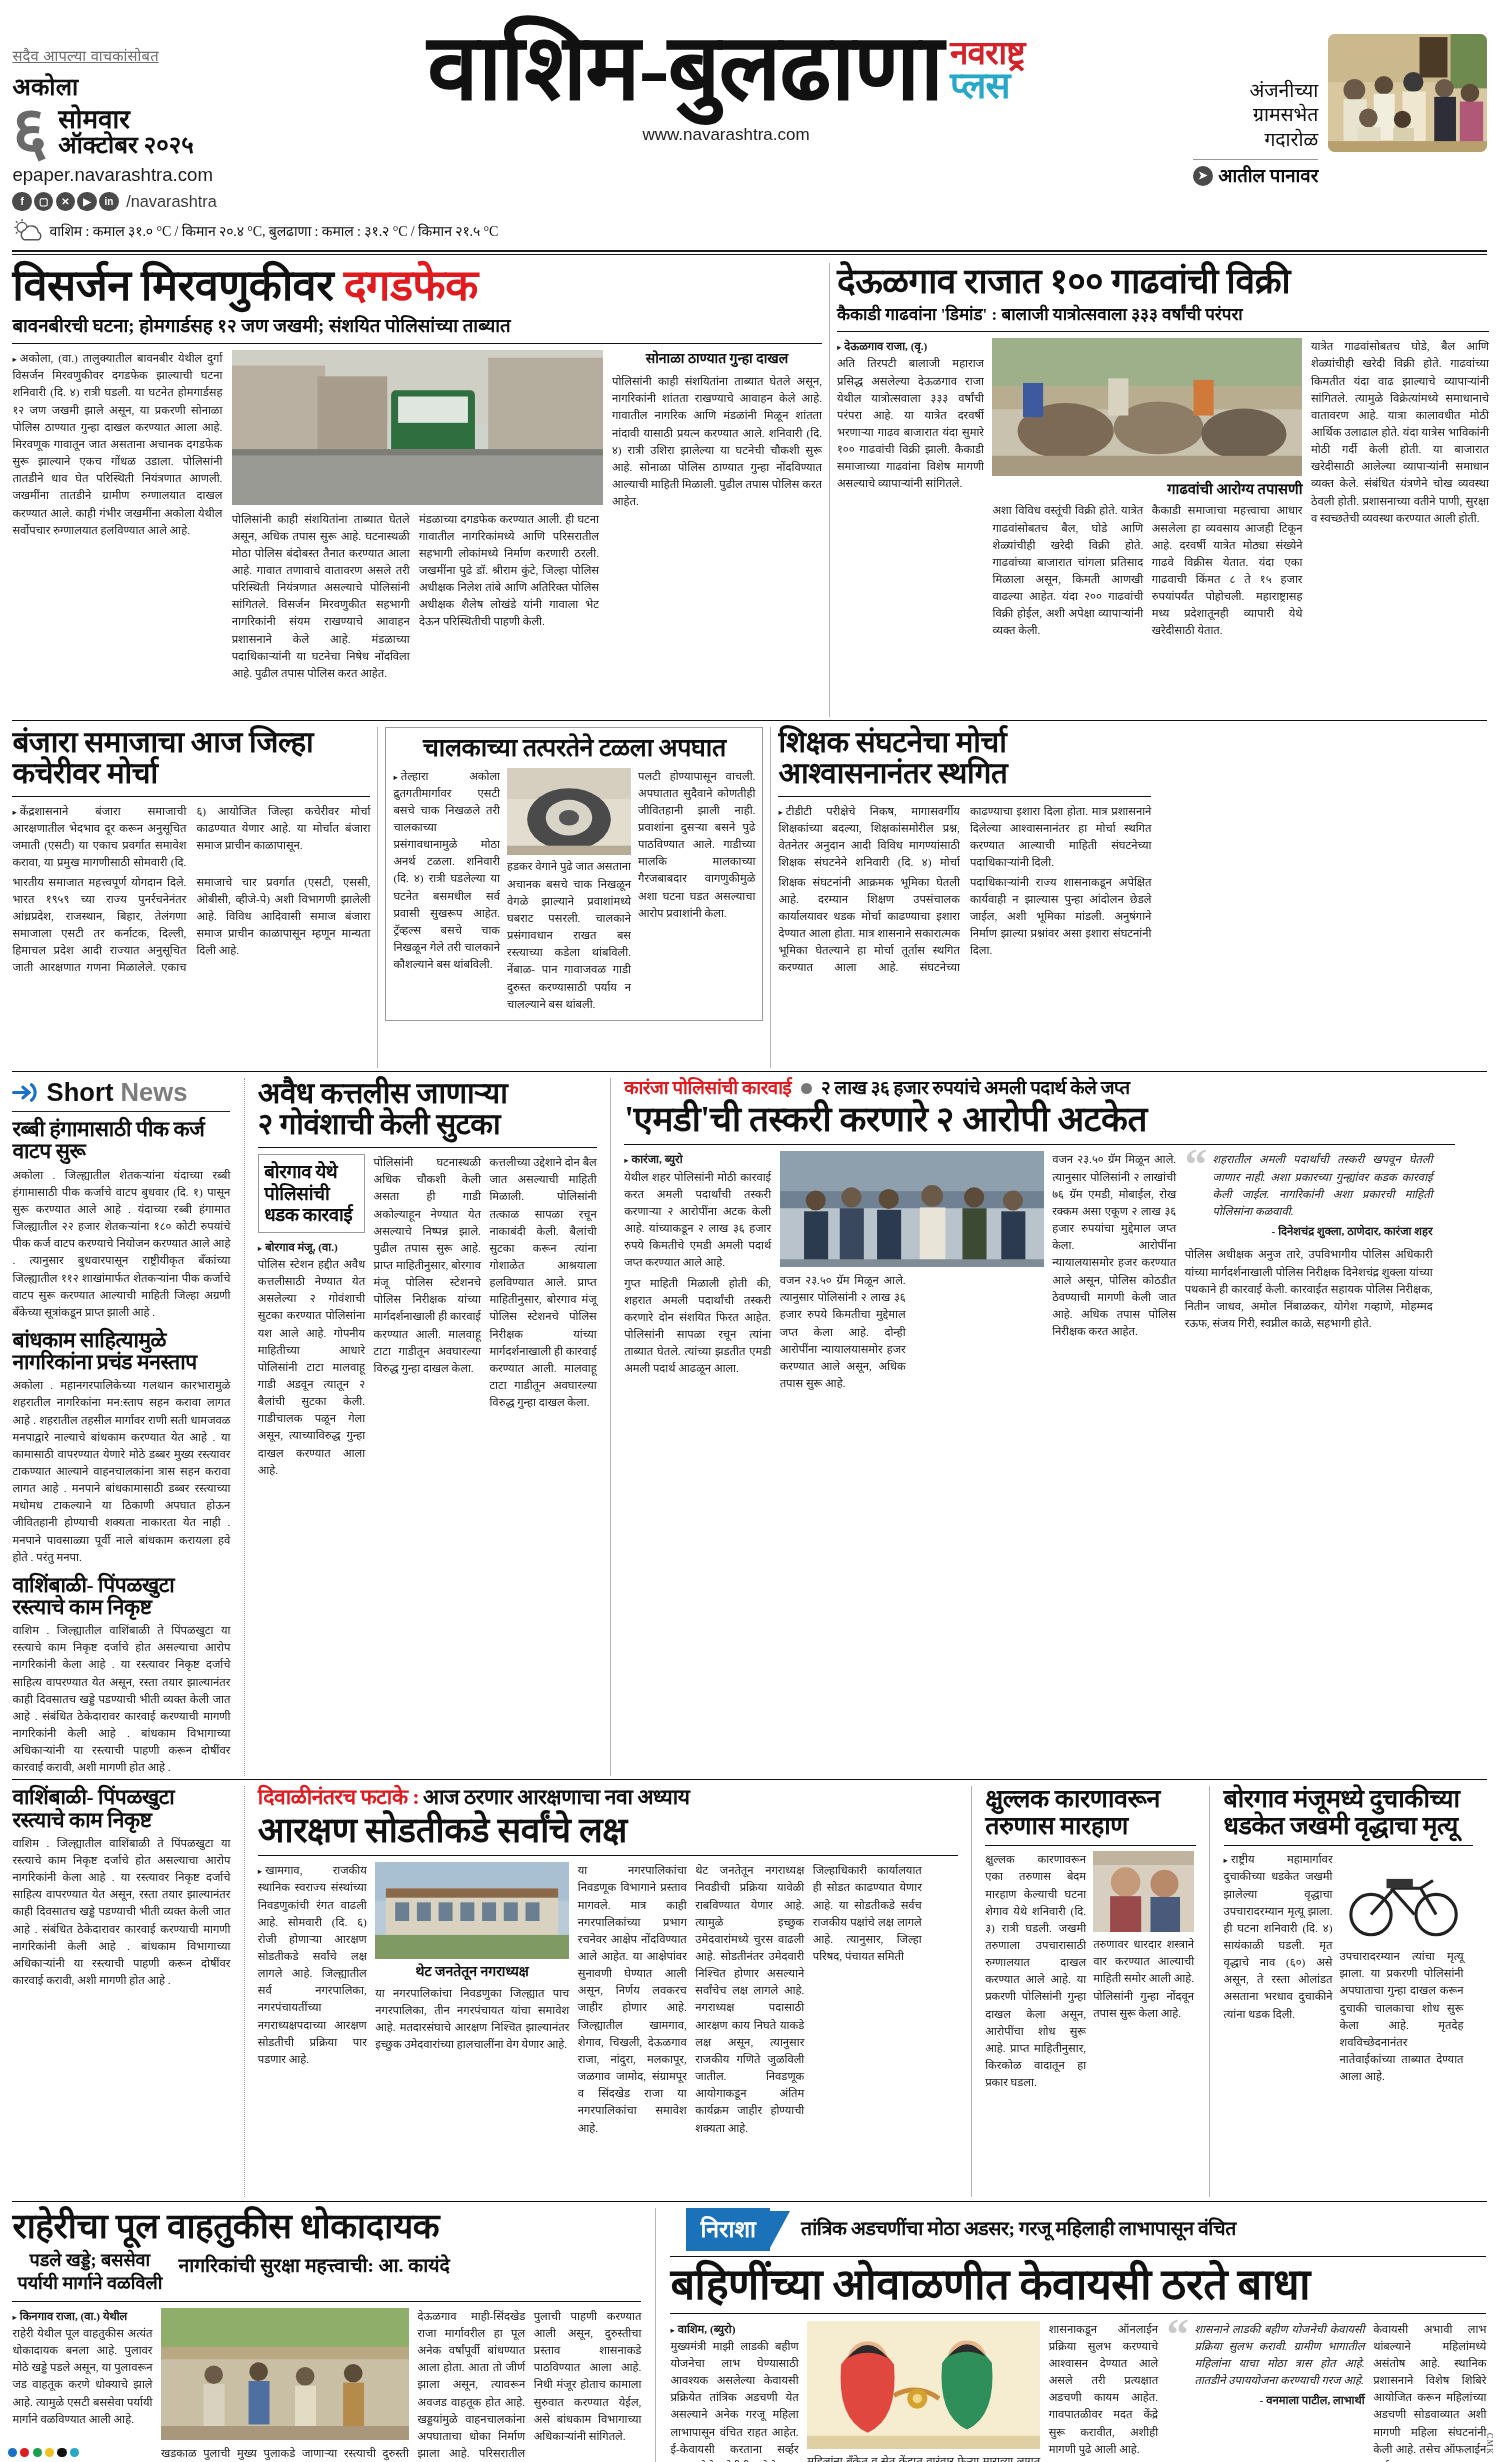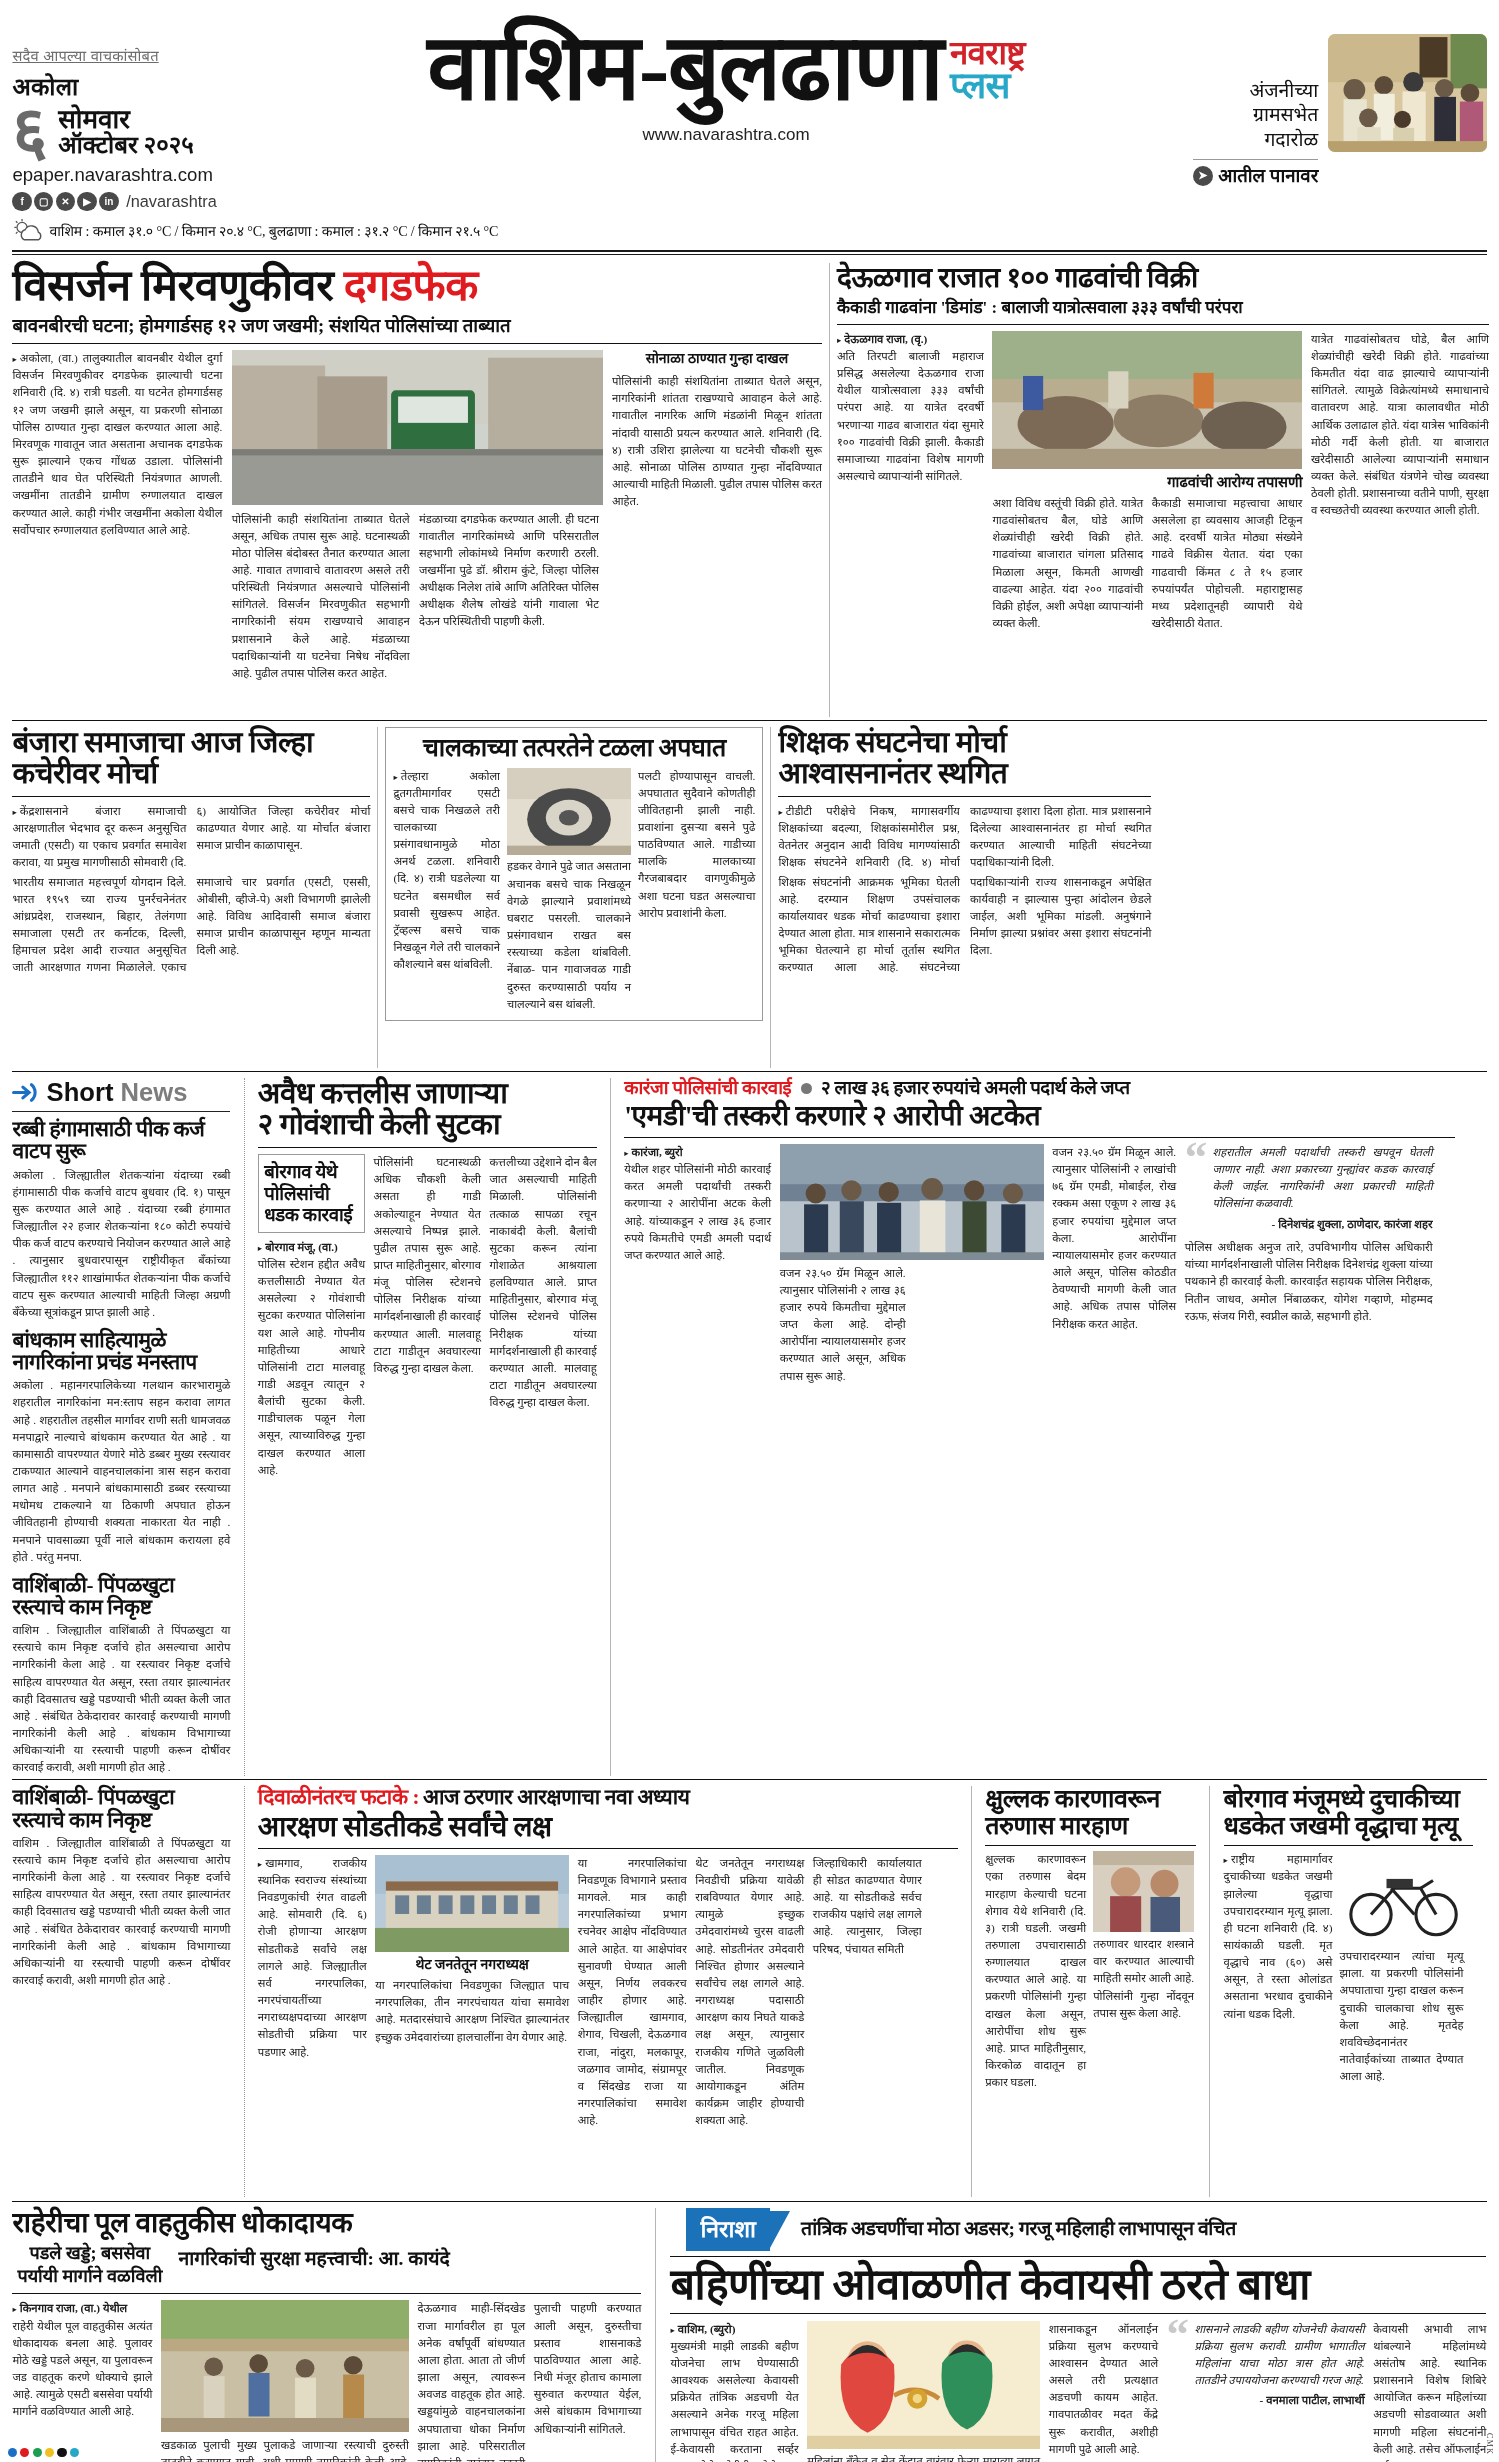"देऊळगाव राजात १०० गाढवांची विक्री" .h-xl { font-size: 28px -> 35px }
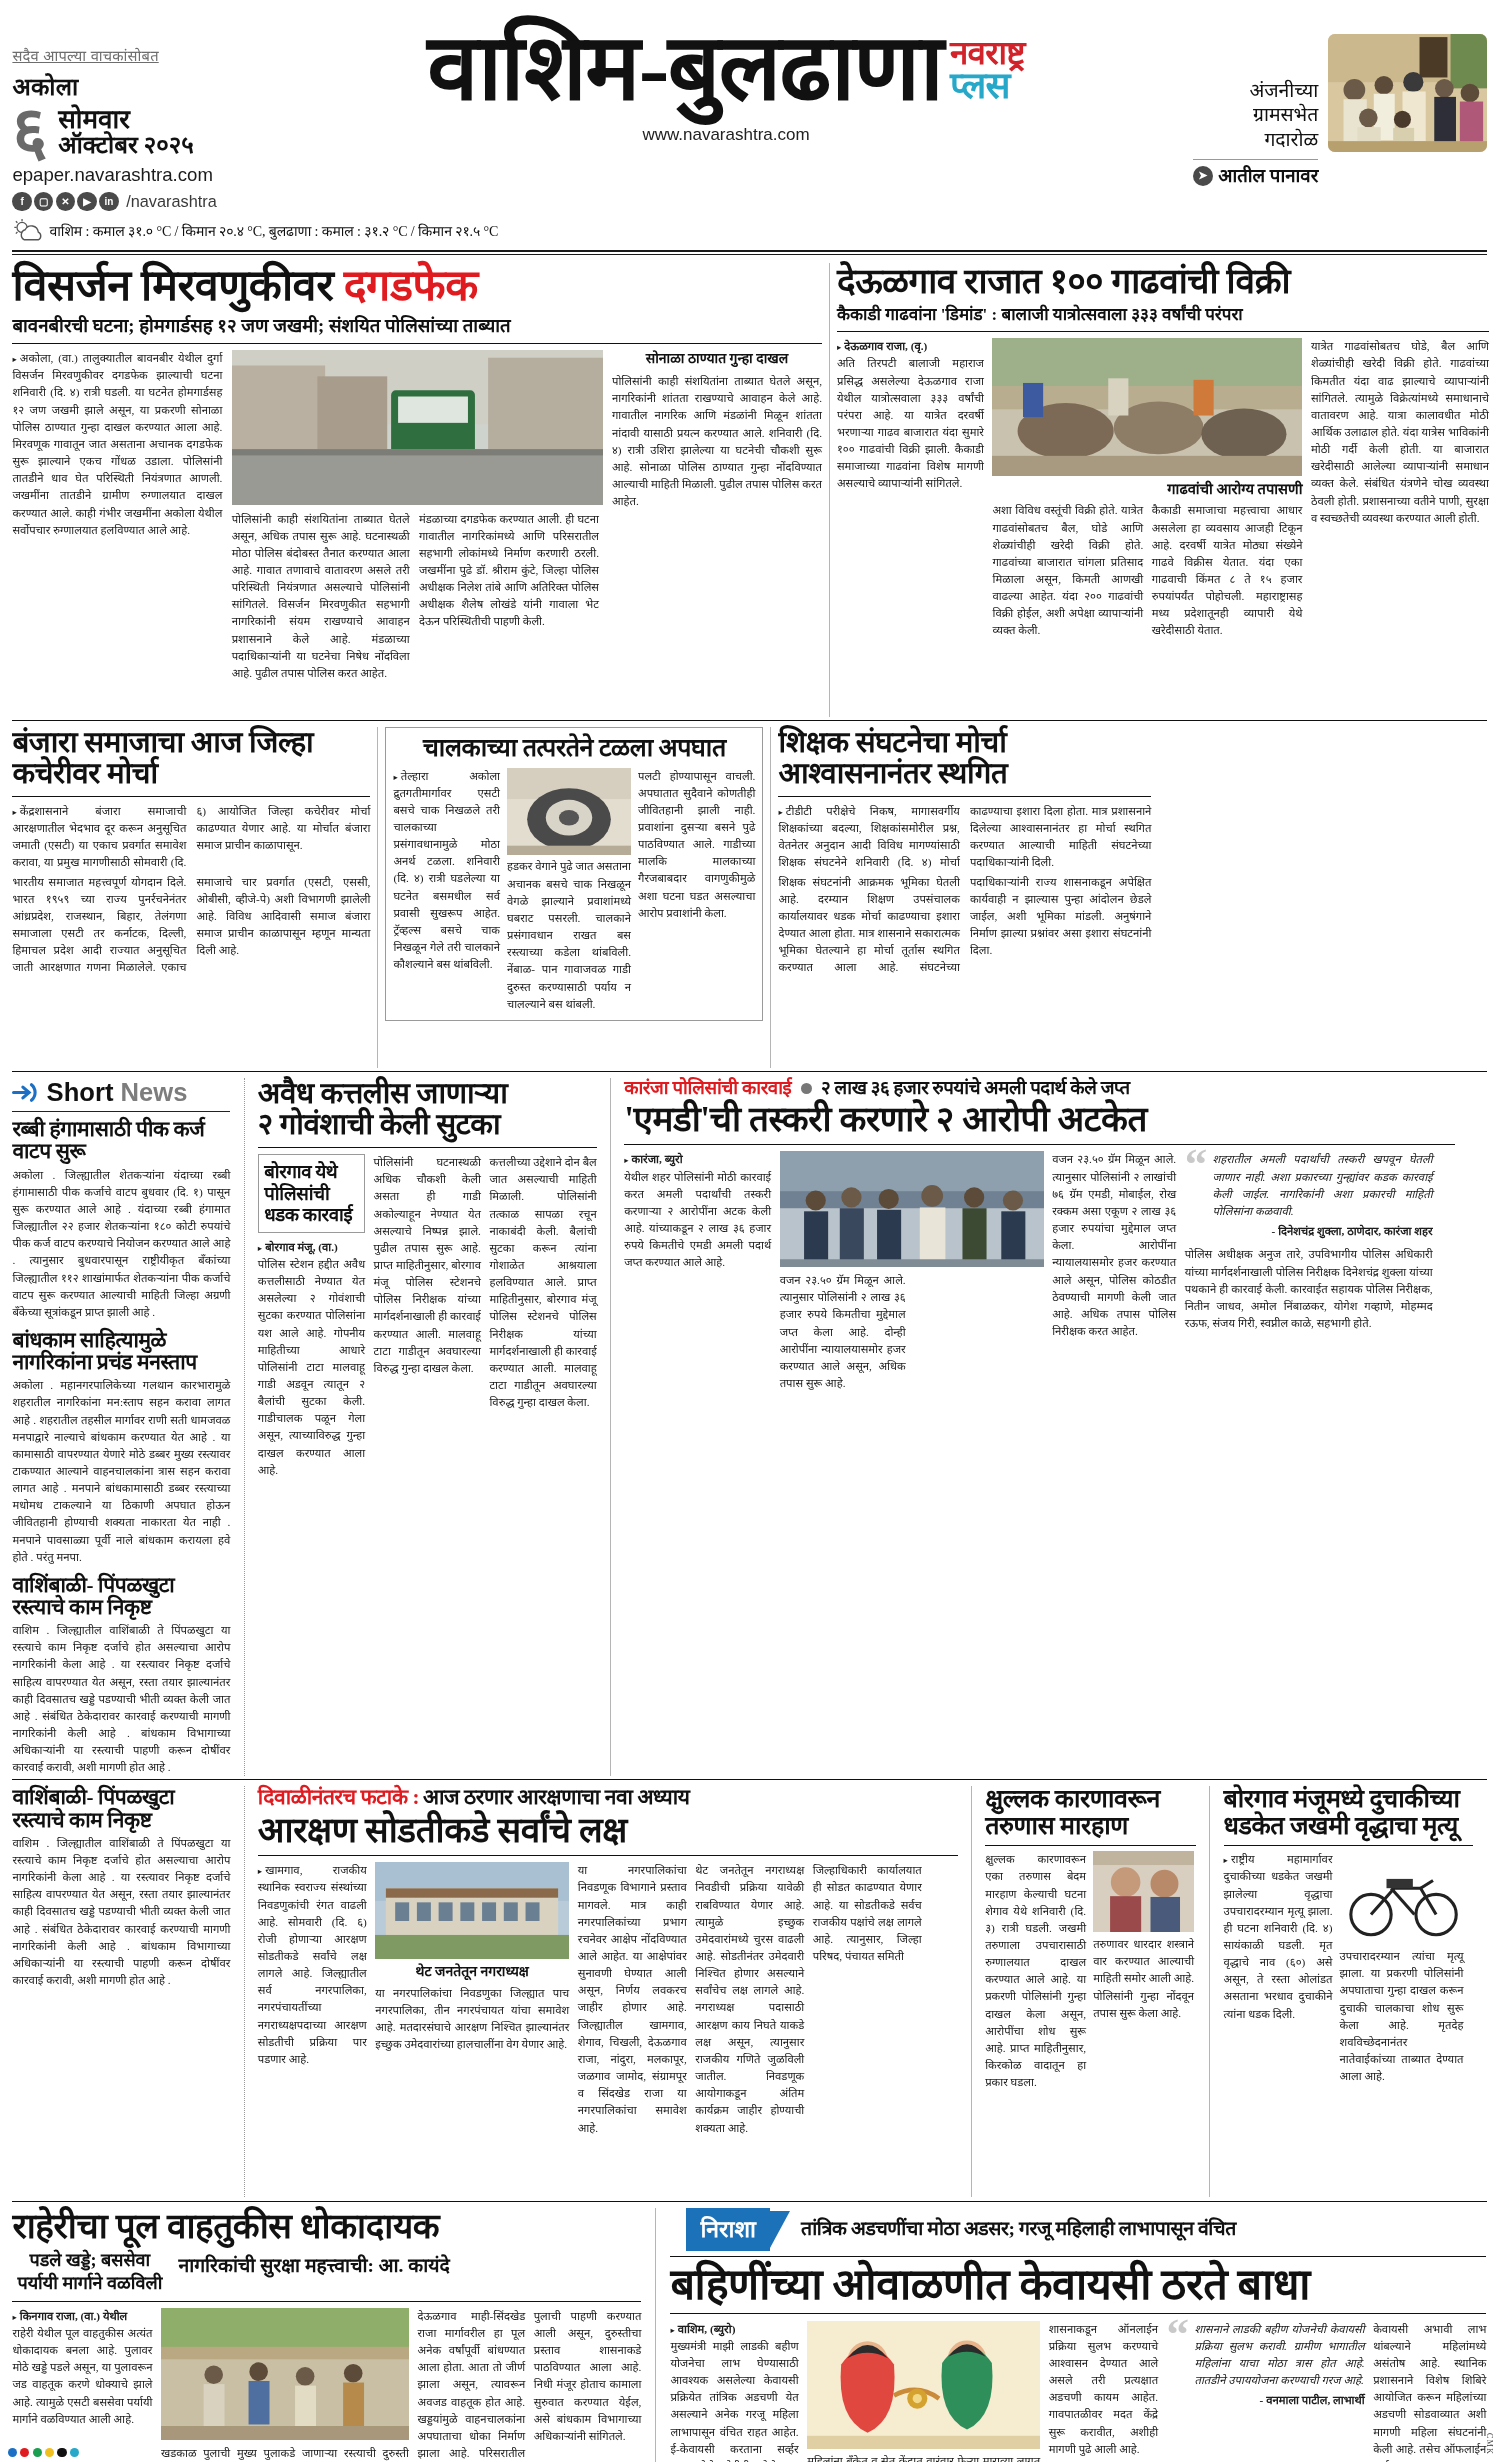"गुप्त माहिती मिळाली होती की," div.body-t { html: none -> <div>गुप्त माहिती मिळाली होती की, शहरात अमली पदार्थांची तस्करी करणारे दोन संशयित फिरत आहेत. पोलिसांनी सापळा रचून त्यांना ताब्यात घेतले. त्यांच्या झडतीत एमडी अमली पदार्थ आढळून आला.</div> }
